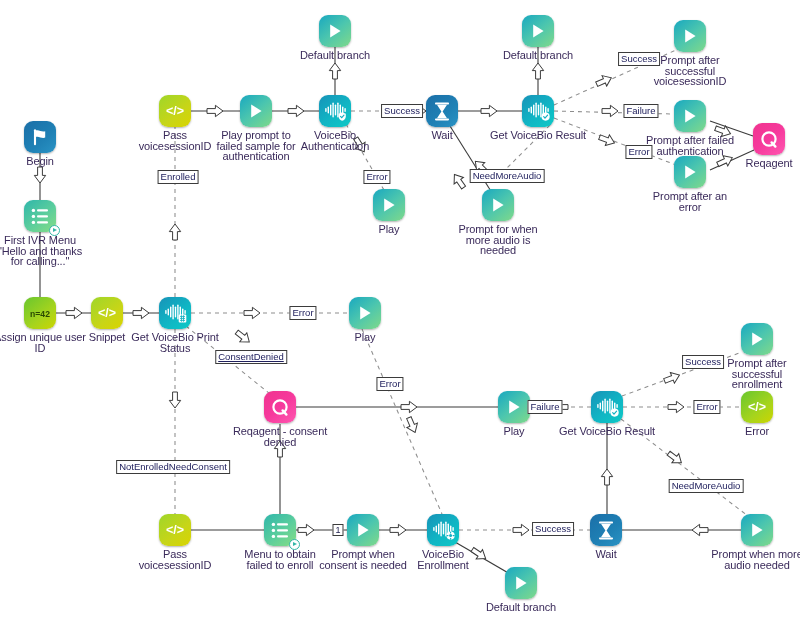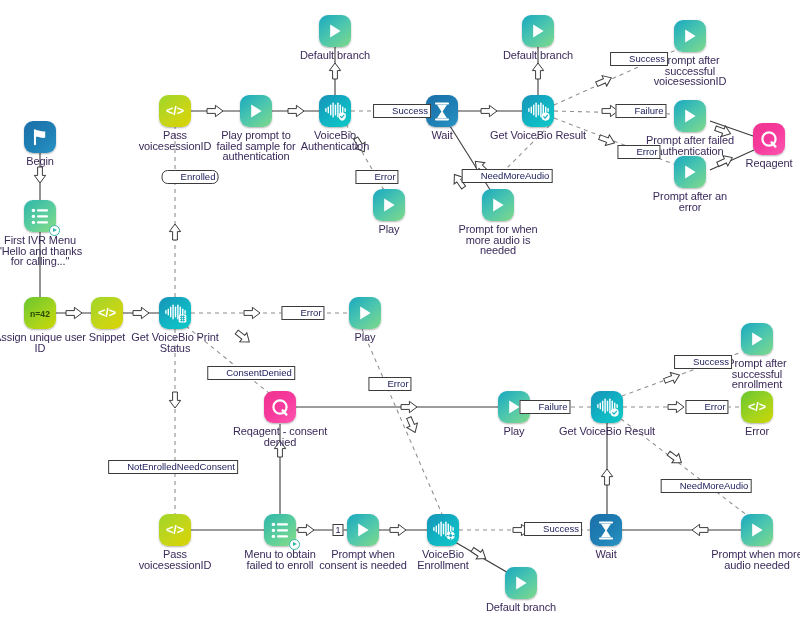"Success" .elabel { padding: 0px 2px 1px 18px -> 0px 2px 1px 2px }
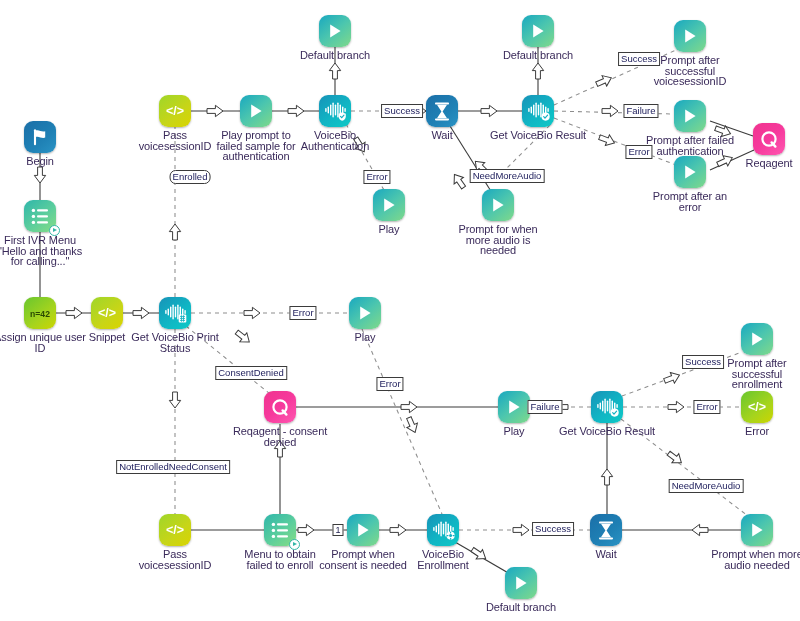"Enrolled" div.elabel { border-radius: 6px -> none; left: 190px -> 178px }
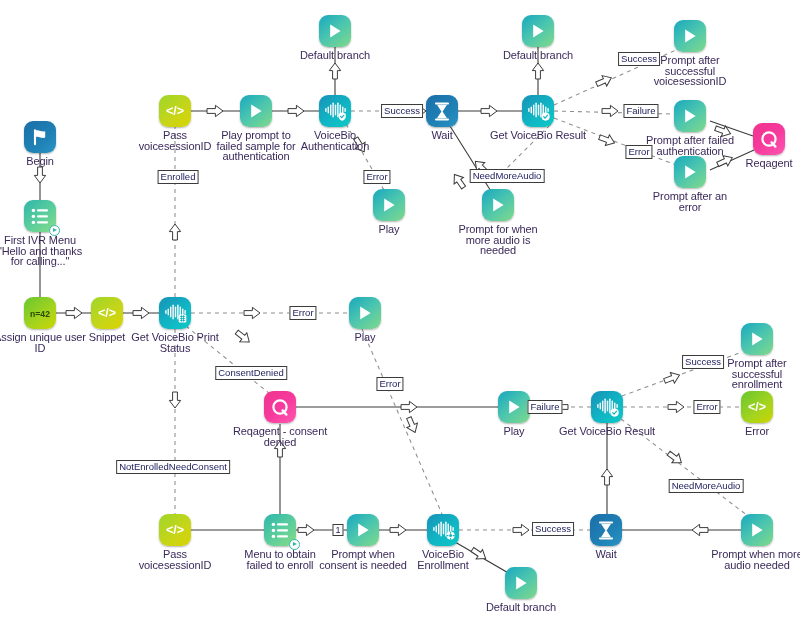"ConsentDenied" div.elabel { text-decoration: none -> underline; top: 373px -> 357px }
